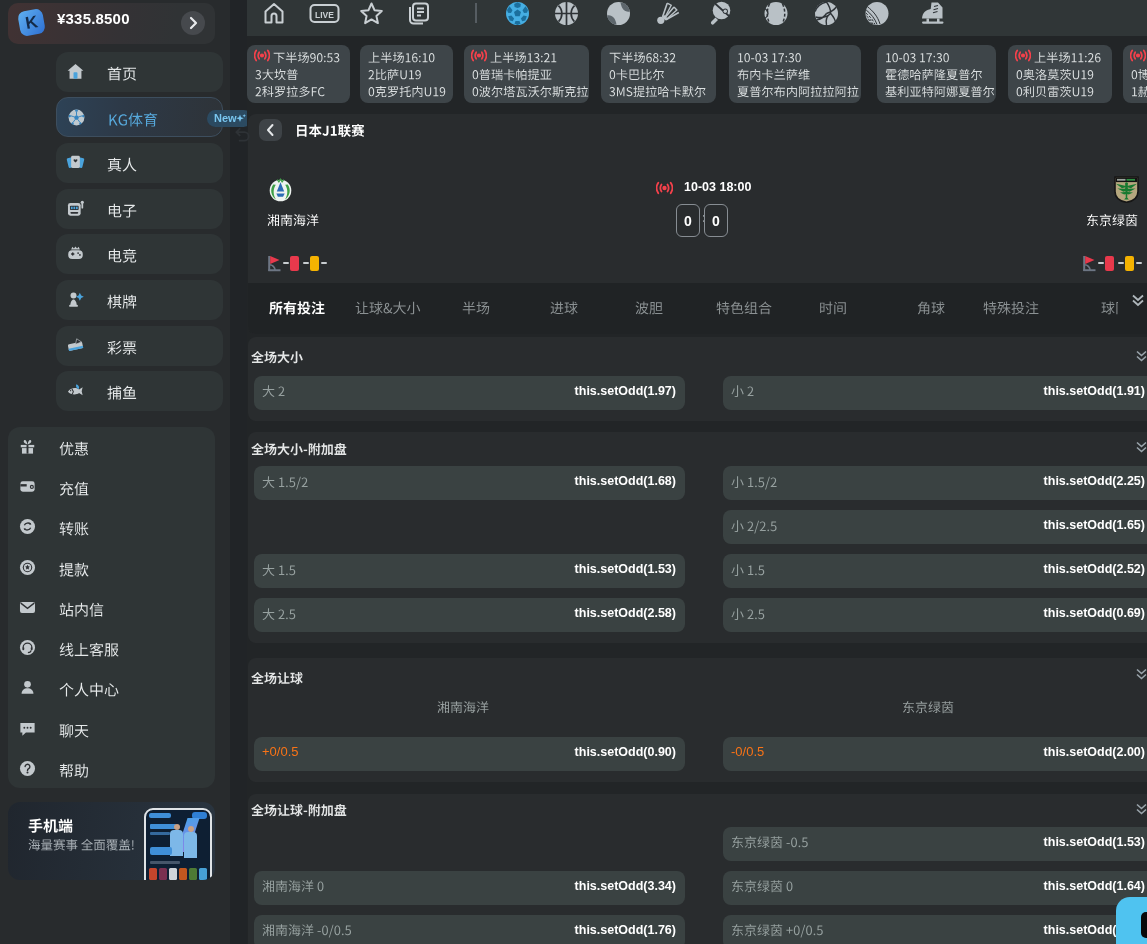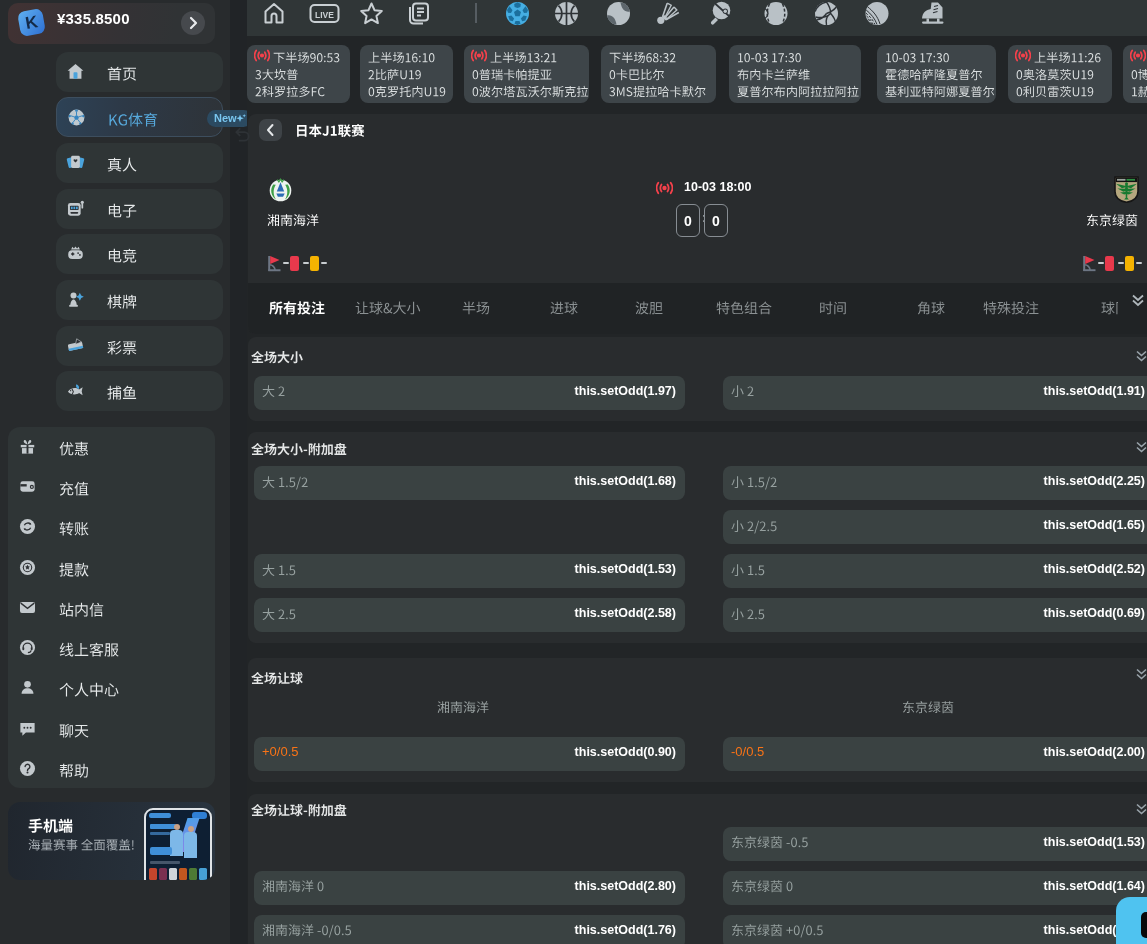"this.setOdd(2.80)" span.odd { text: 2.80 -> 3.34 }
